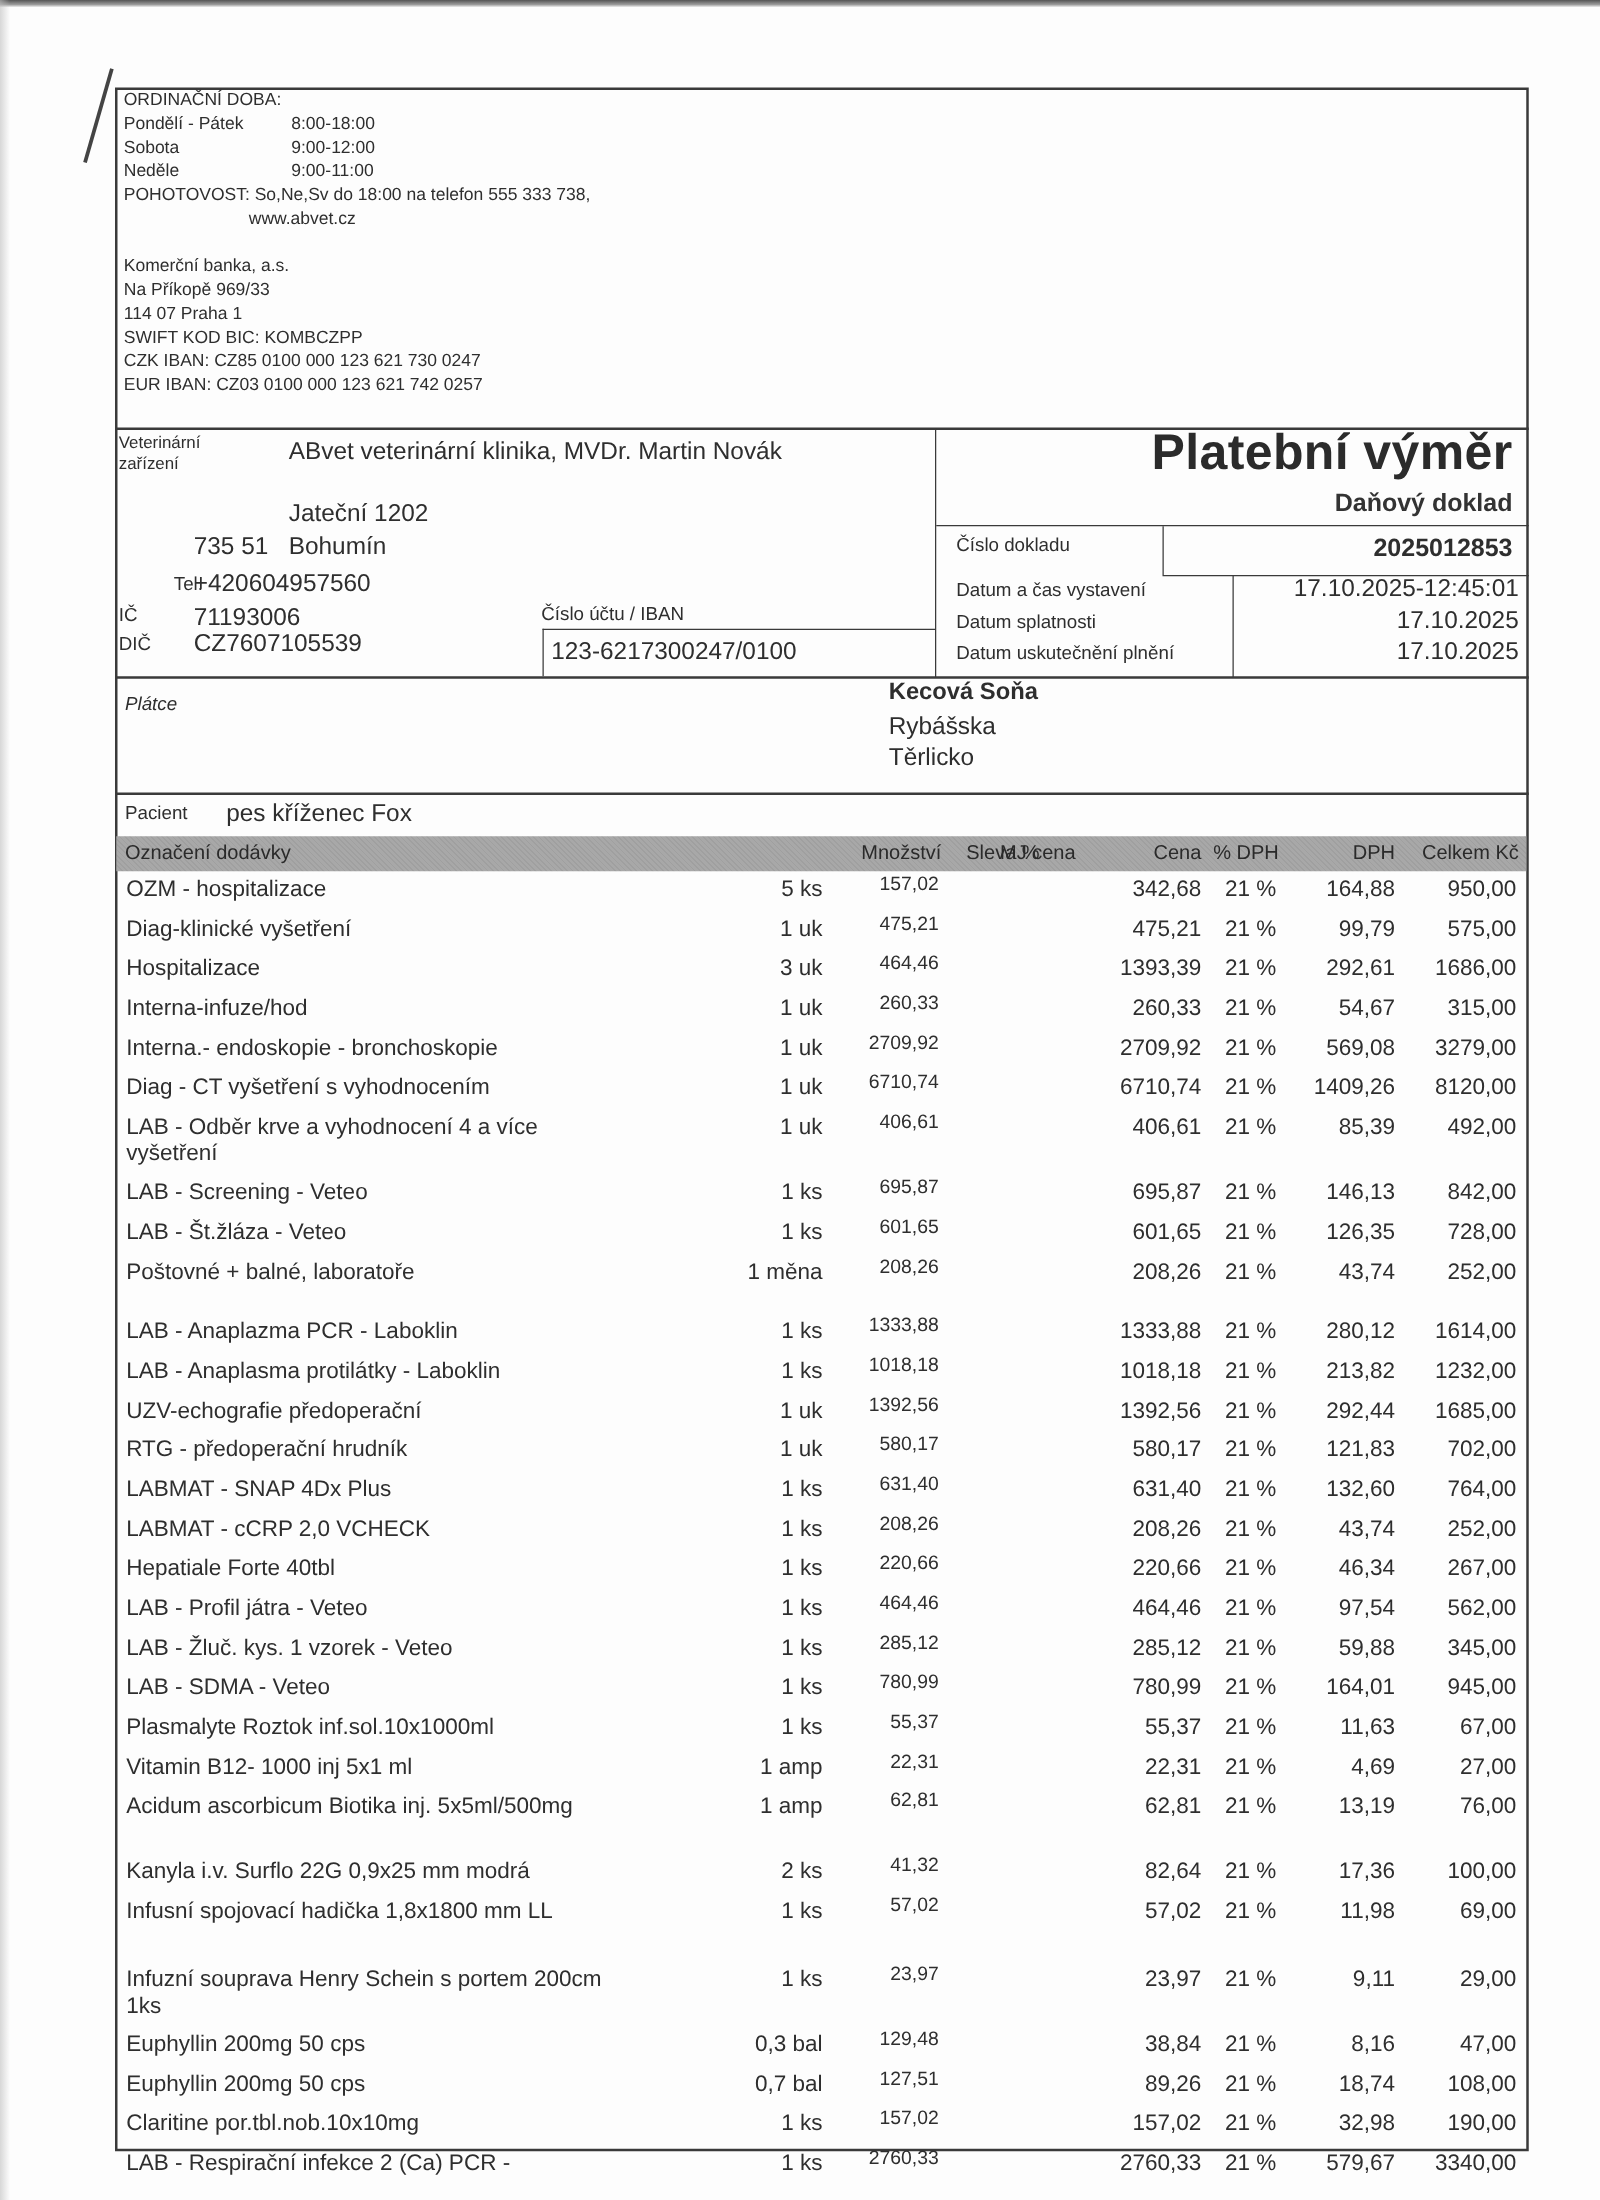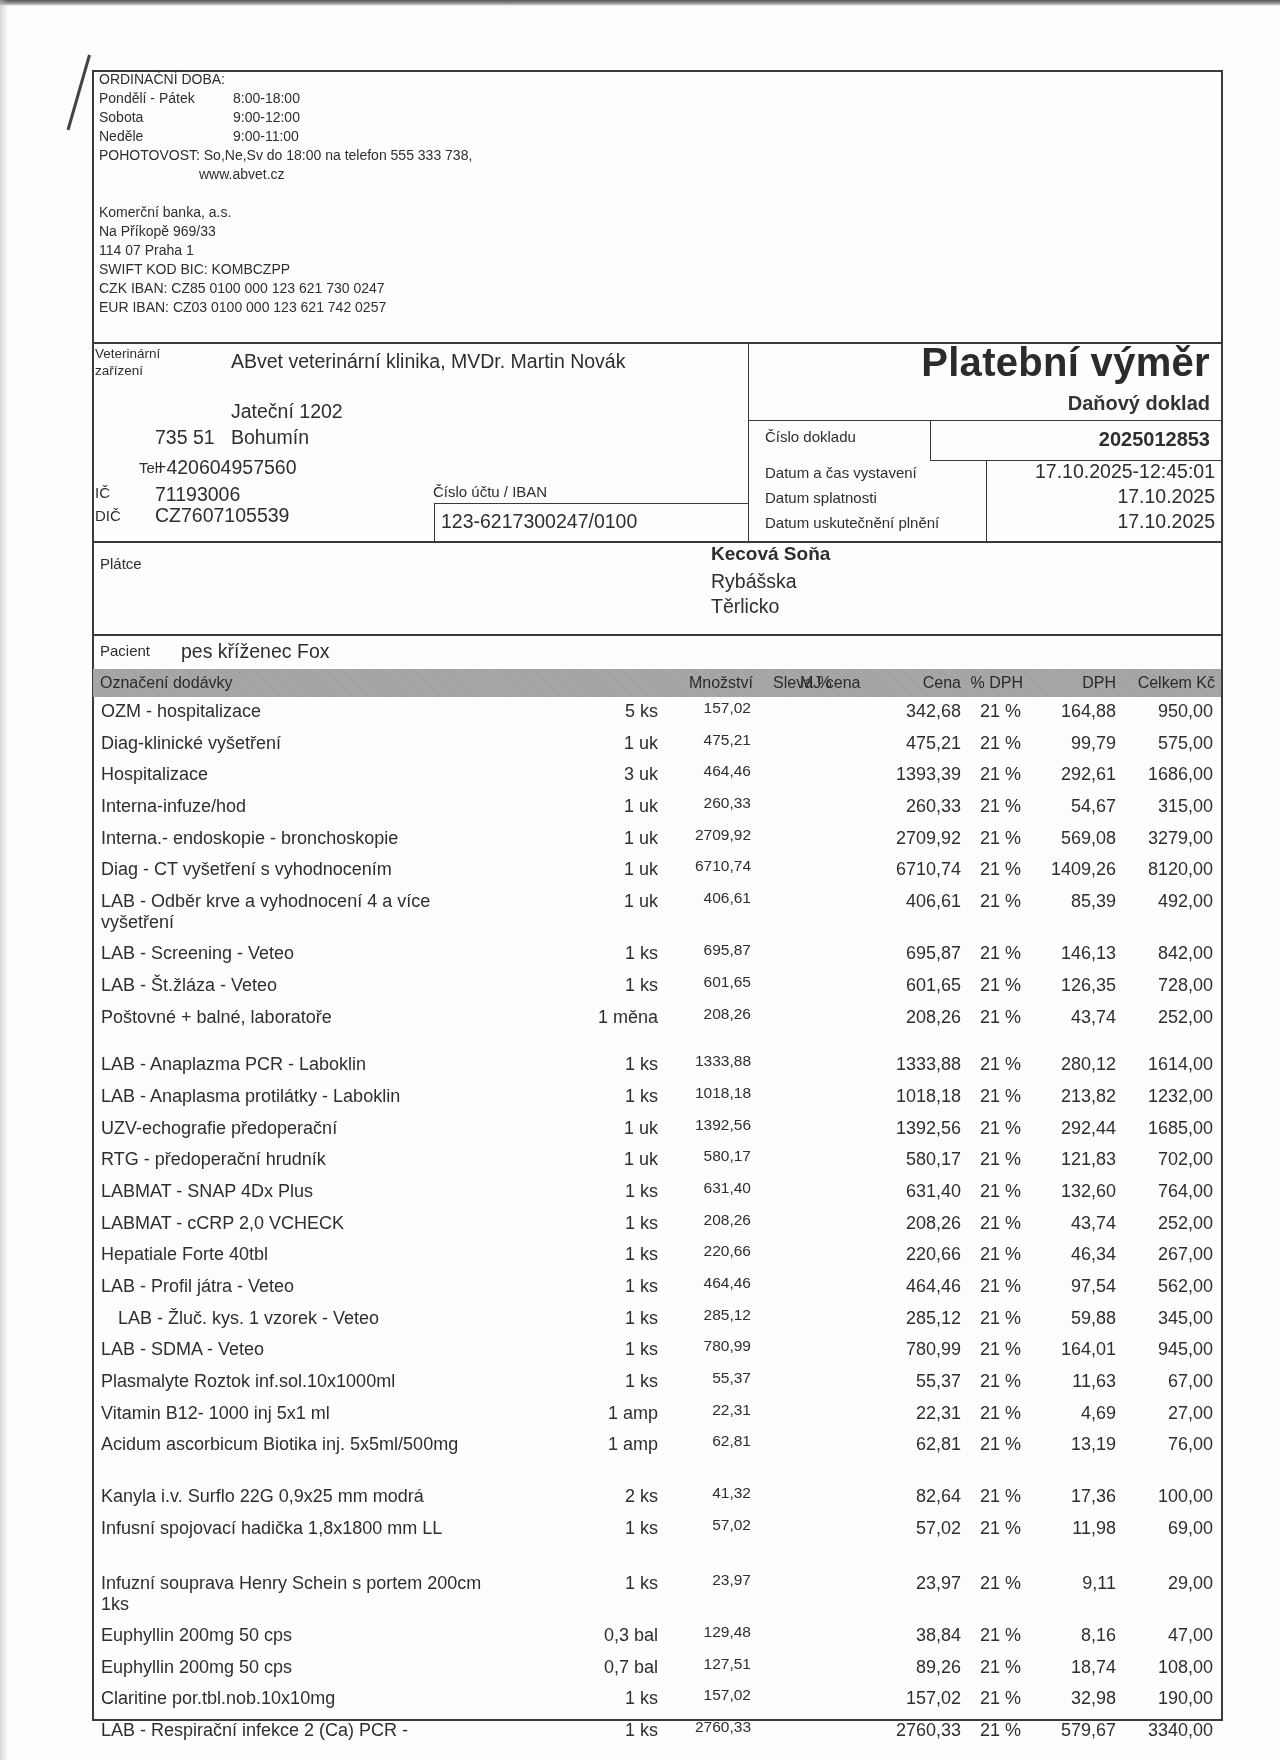"Plátce" div.abs { font-style: none -> italic }
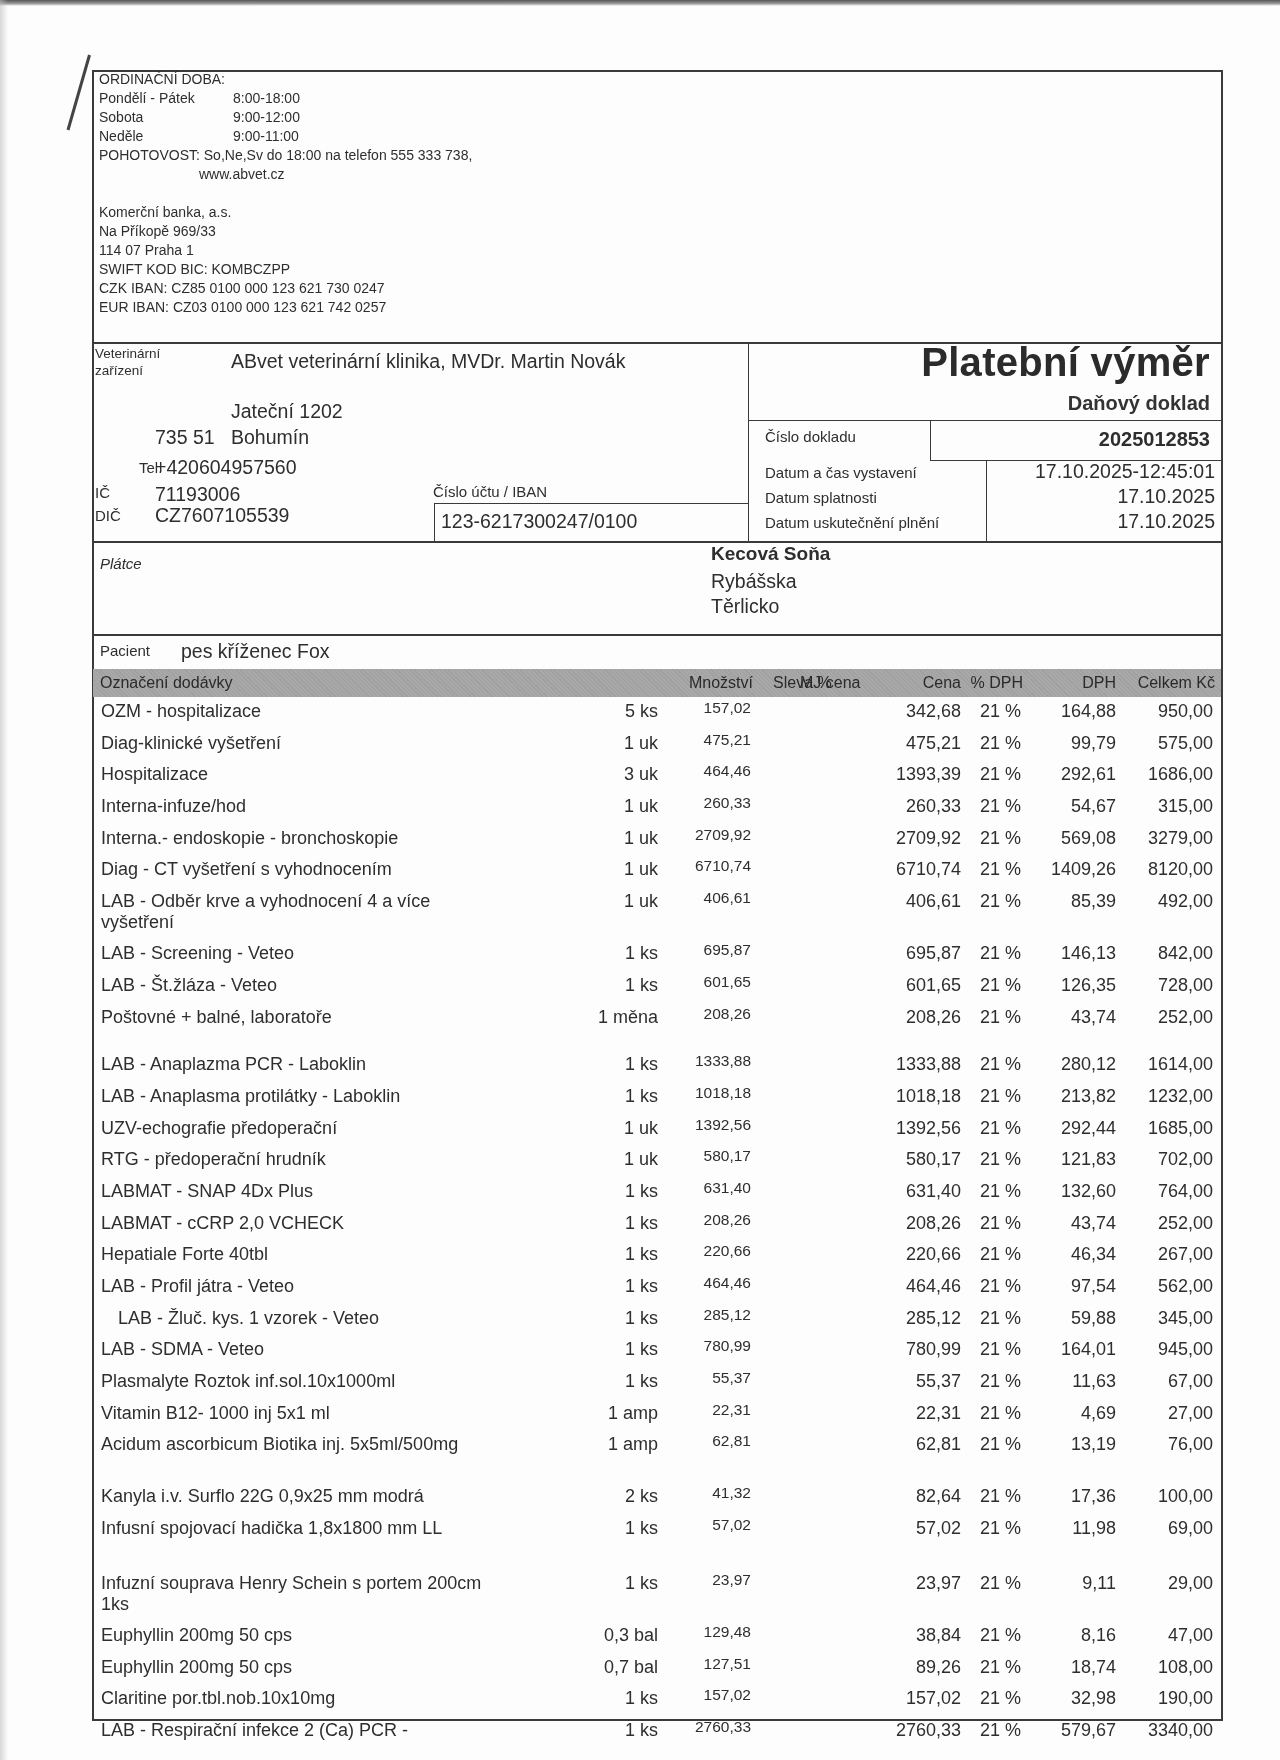"LAB - Žluč. kys. 1" div.row { margin-left: 17px -> none }
